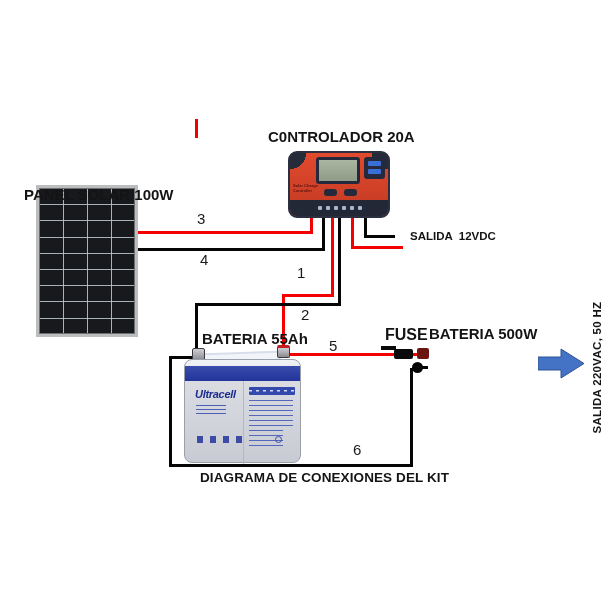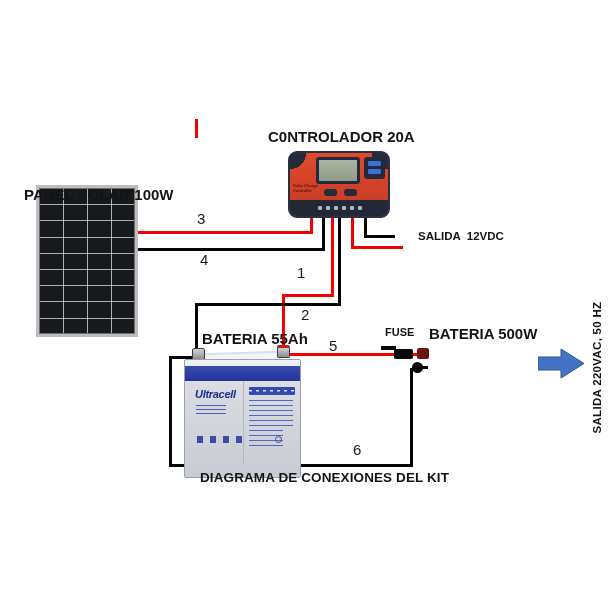"SALIDA 12VDC" div.lbl-sm { margin-left: 8px -> none }
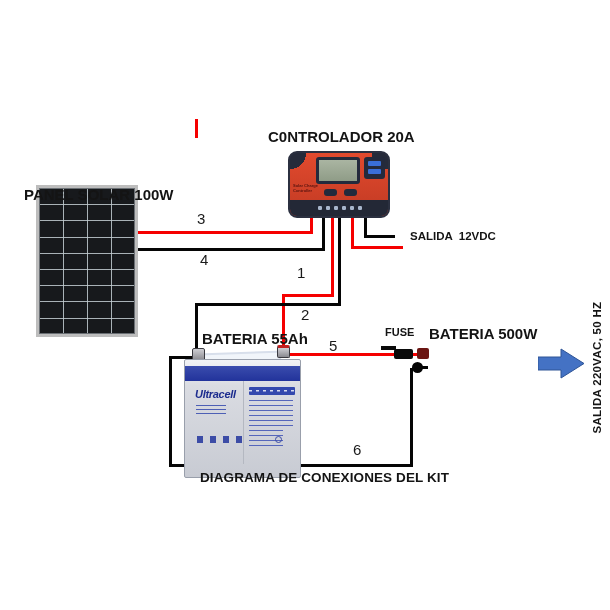"FUSE" div.lbl-sm { font-size: 11px -> 16px }
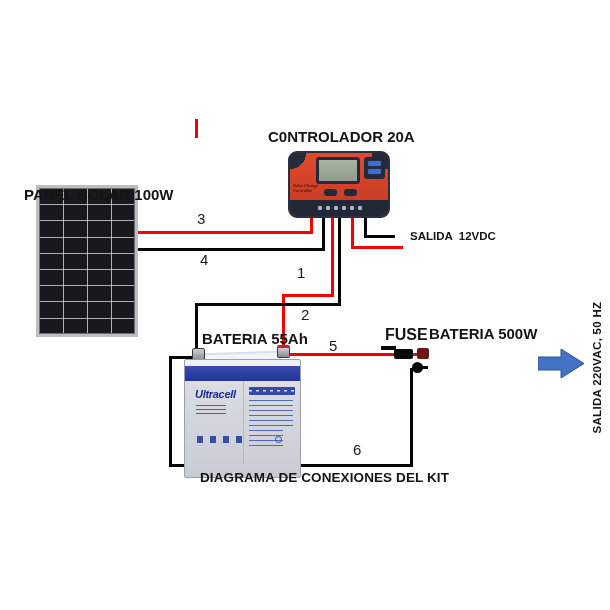"Ultracell" .bat-body { border-radius: 2px -> 8px; height: 119px -> 104px }
